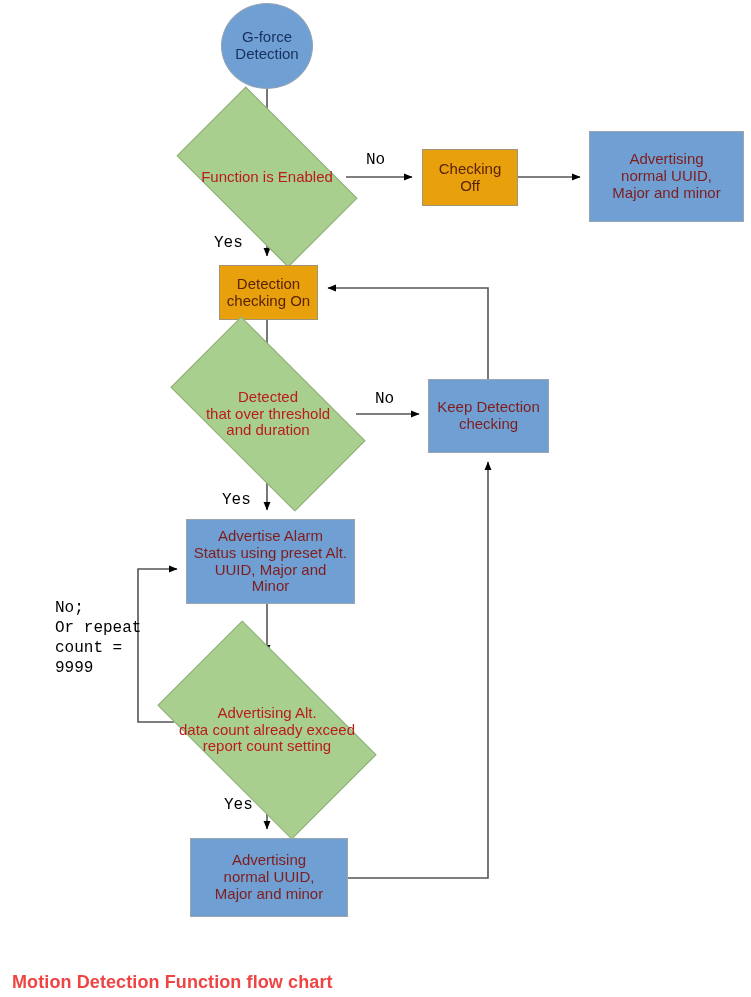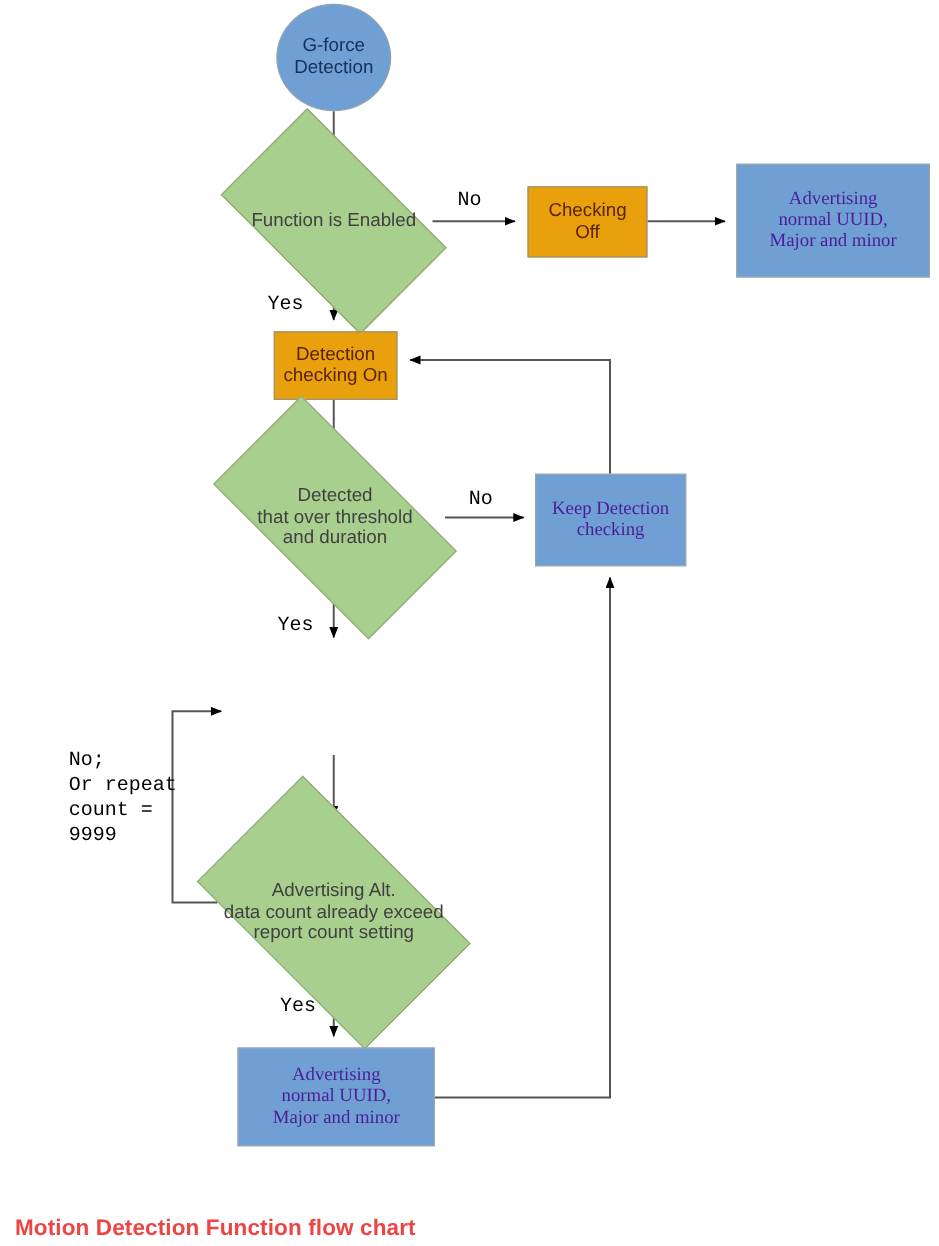"Advertising" .node.process { color: #4c1d95 -> #7f1d1d; font-family: Liberation Serif, serif -> none }
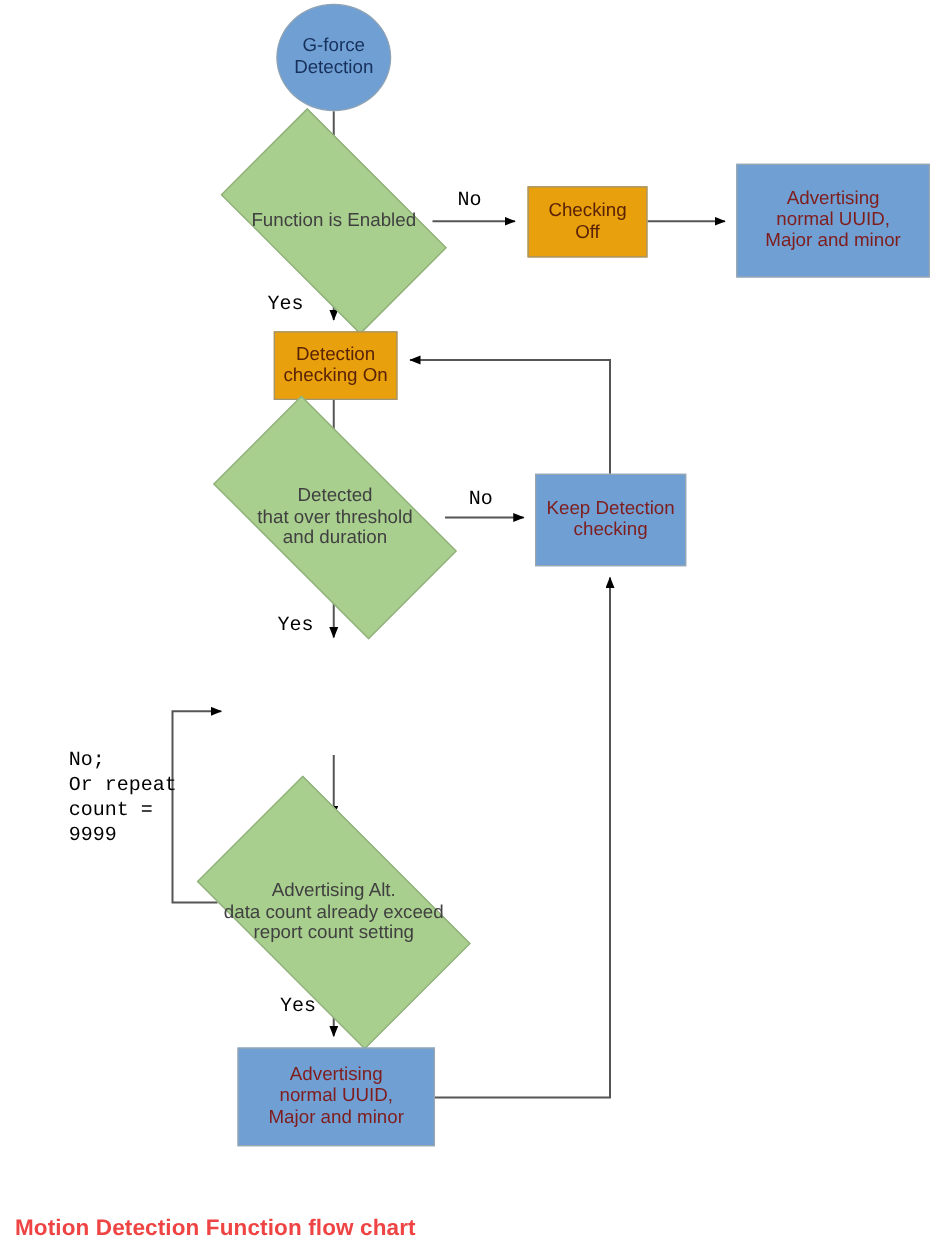"Function is Enabled" .node.decision { color: #404040 -> #b91c1c }
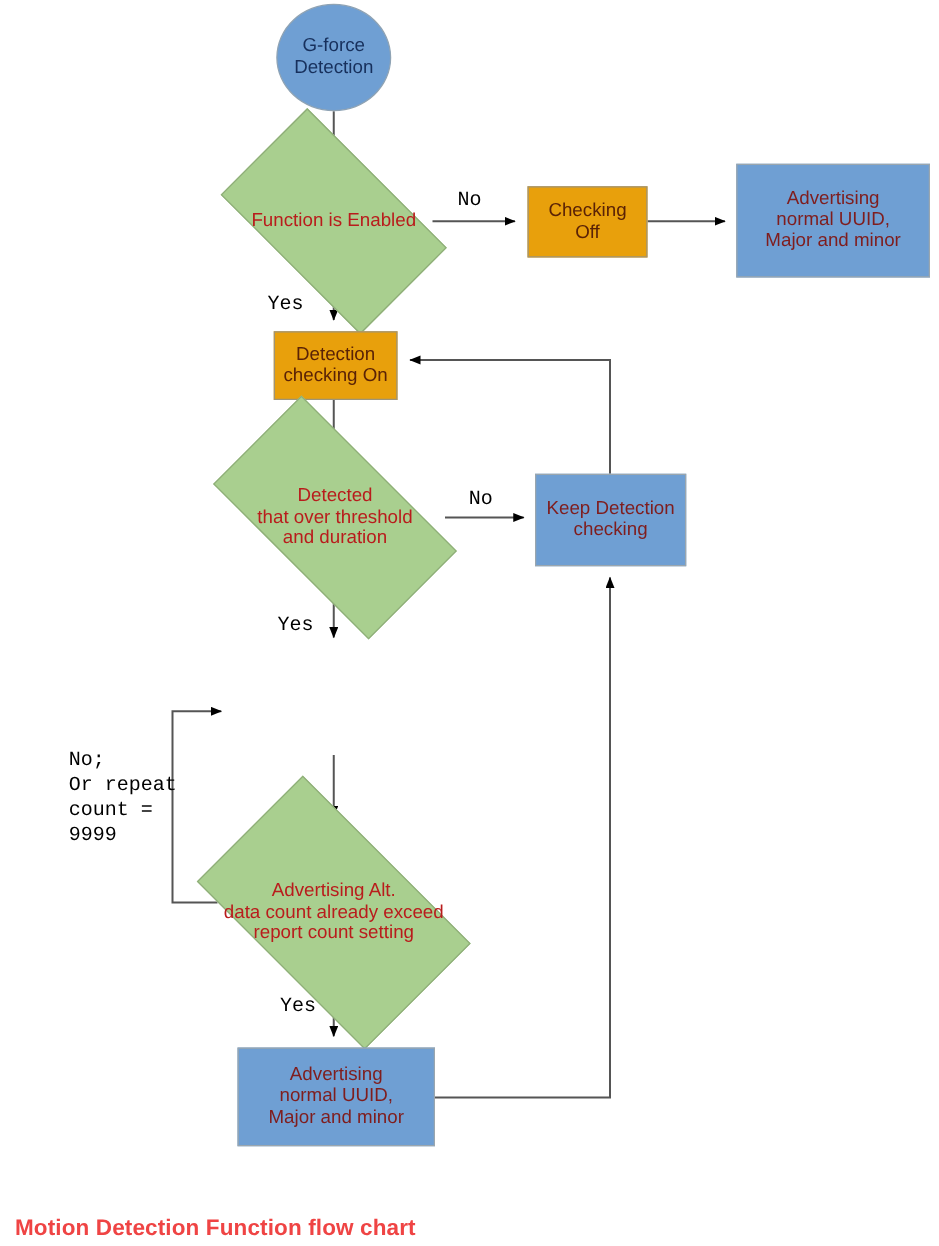"Advertise Alarm" div.node { html: none -> <div> <span>Advertise Alarm Status using preset Alt. UUID, Major and Minor</span> </div> }
